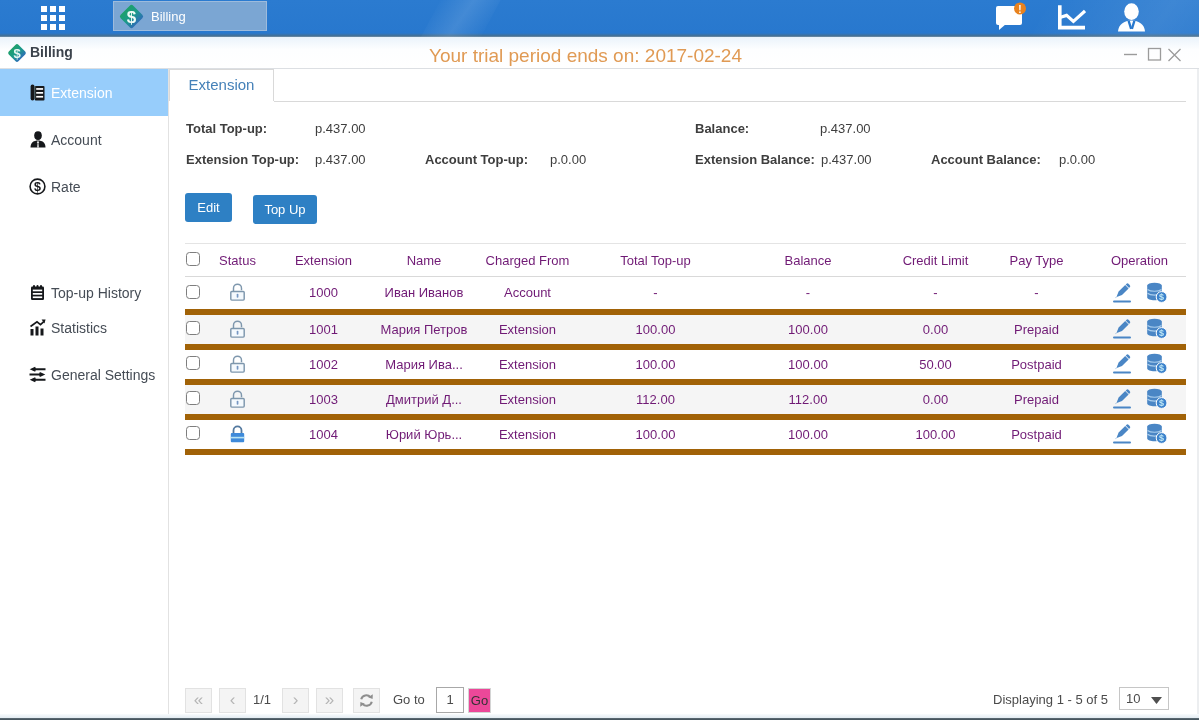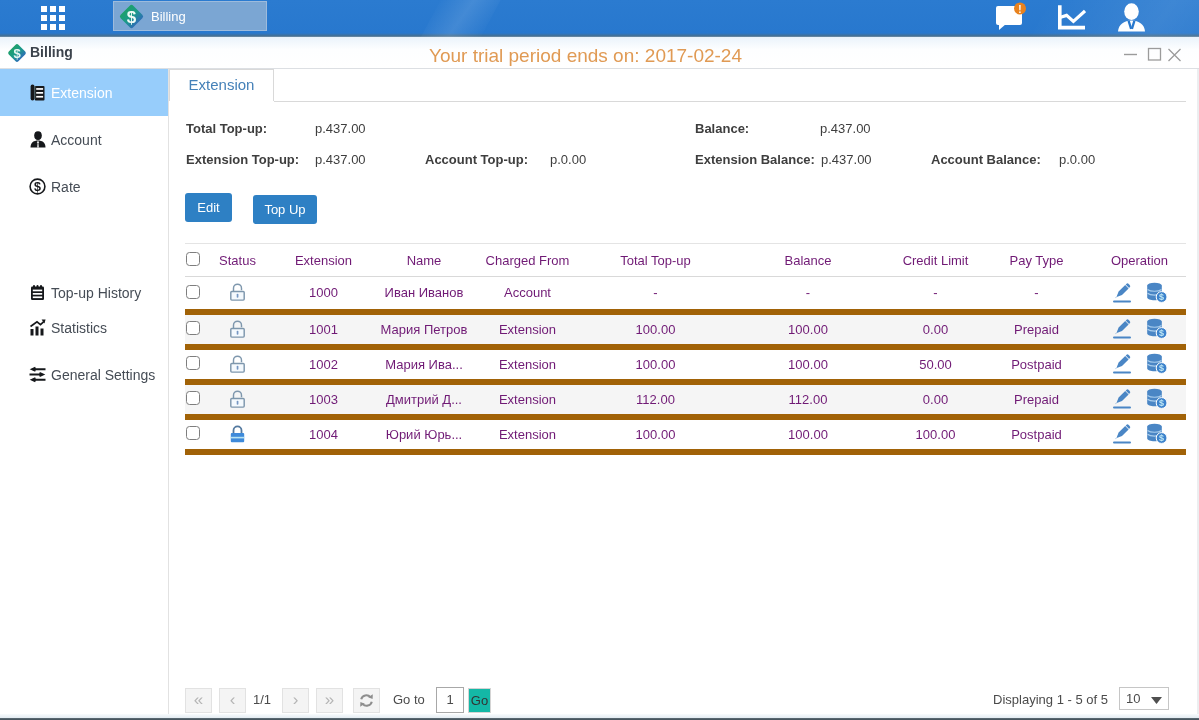"Go" .gobtn { background: #14b8a6 -> #ec4899 }
